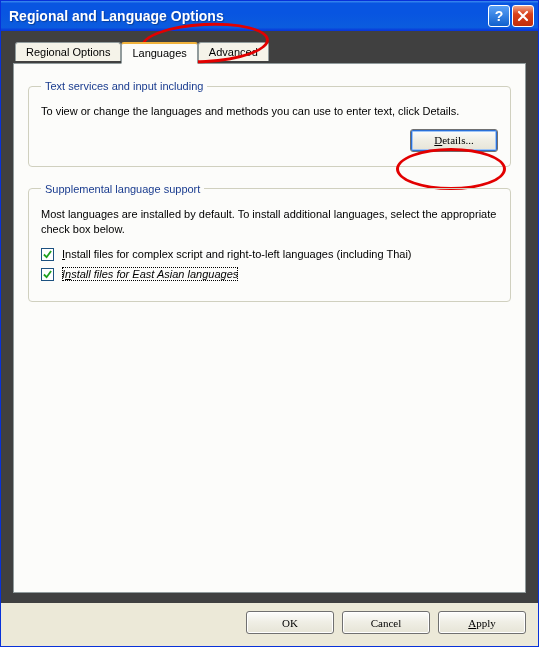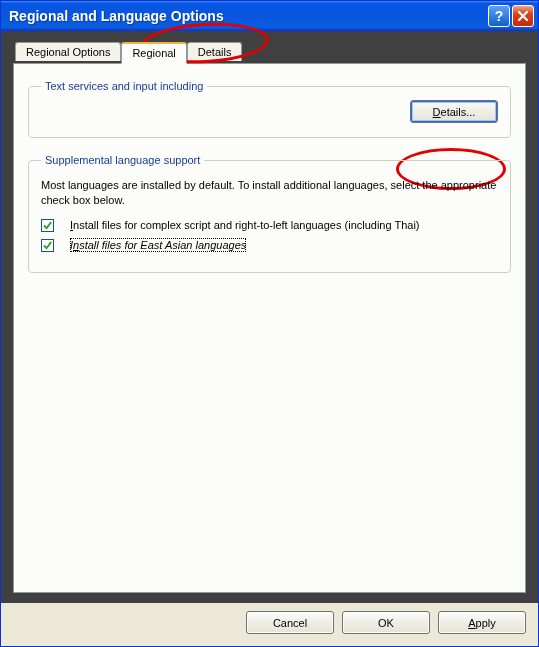"Regional" span { text: Regional -> Languages }
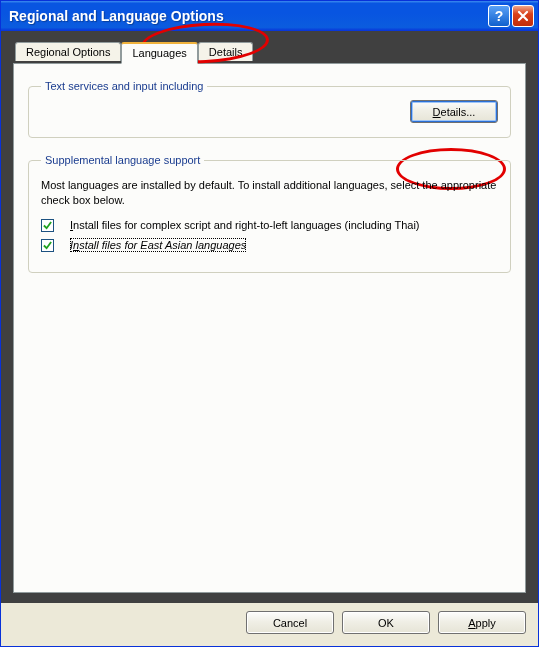"Details" span { text: Details -> Advanced }
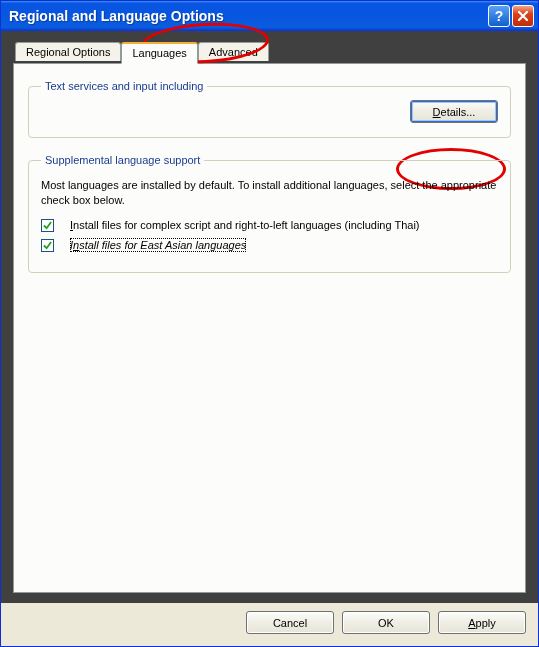"To view or change the" div.desc { html: none -> <div>To view or change the languages and methods you can use to enter text, click Details.</div> }
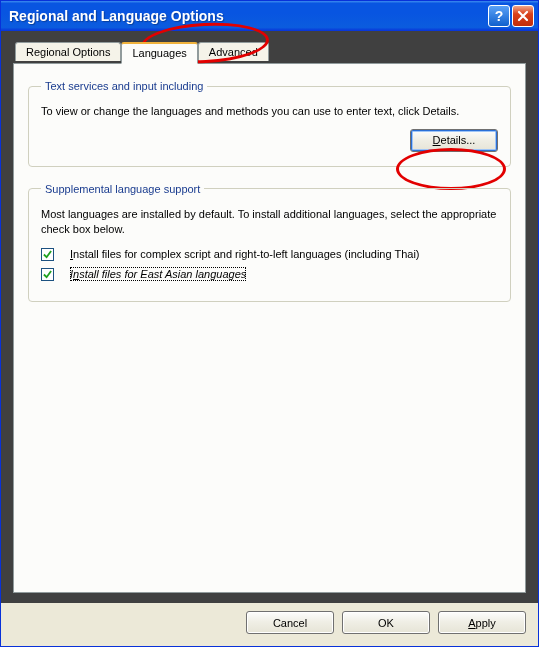"Details..." .xp-btn { font-family: Liberation Sans, sans-serif -> Liberation Serif, serif }
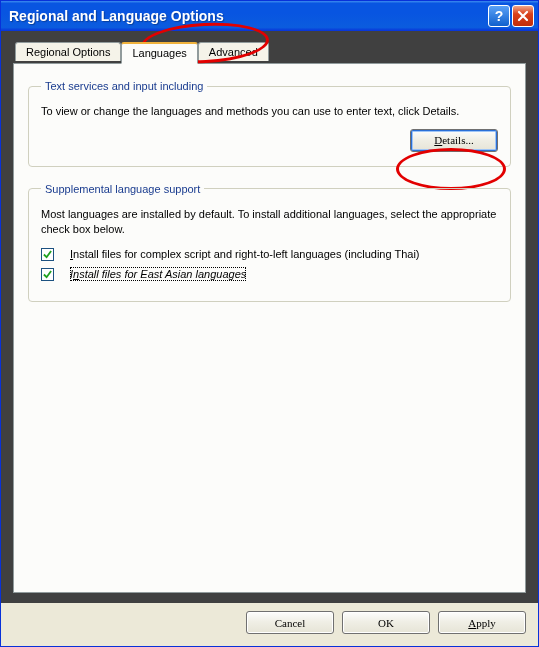"Install files for complex script" .checkbox-row { gap: 16px -> 8px }
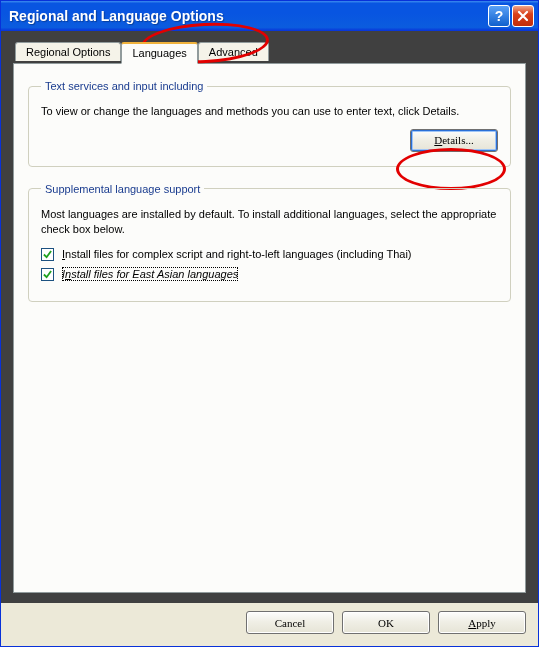"Cancel" button.xp-btn { order: before "OK" -> after "OK" }
